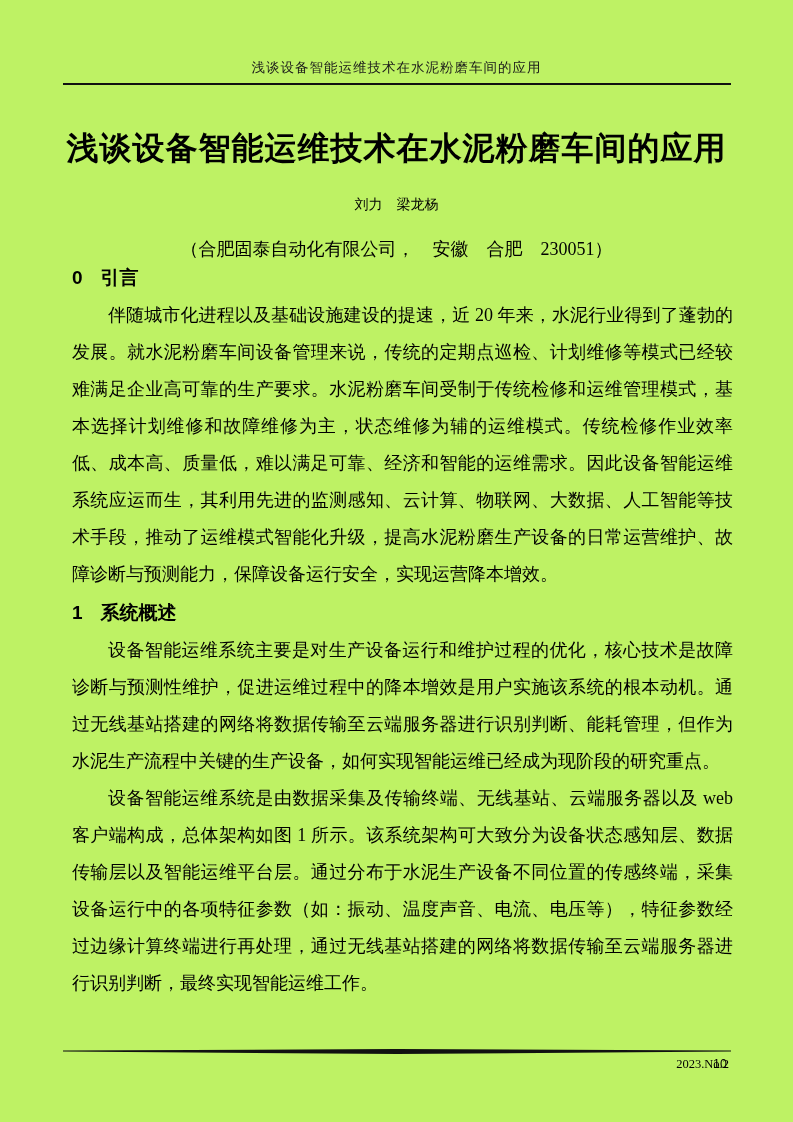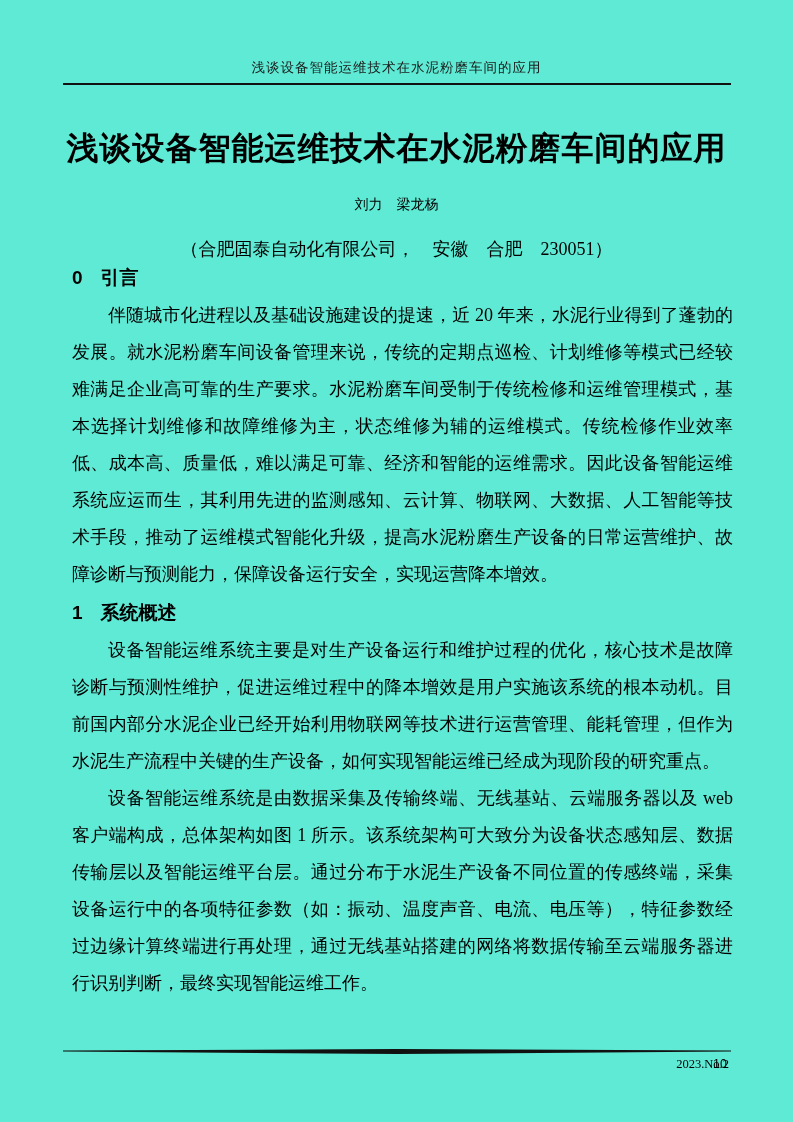"浅谈设备智能运维技术在水泥粉磨车间的应用" .page { background: #5eead4 -> #bef264 }
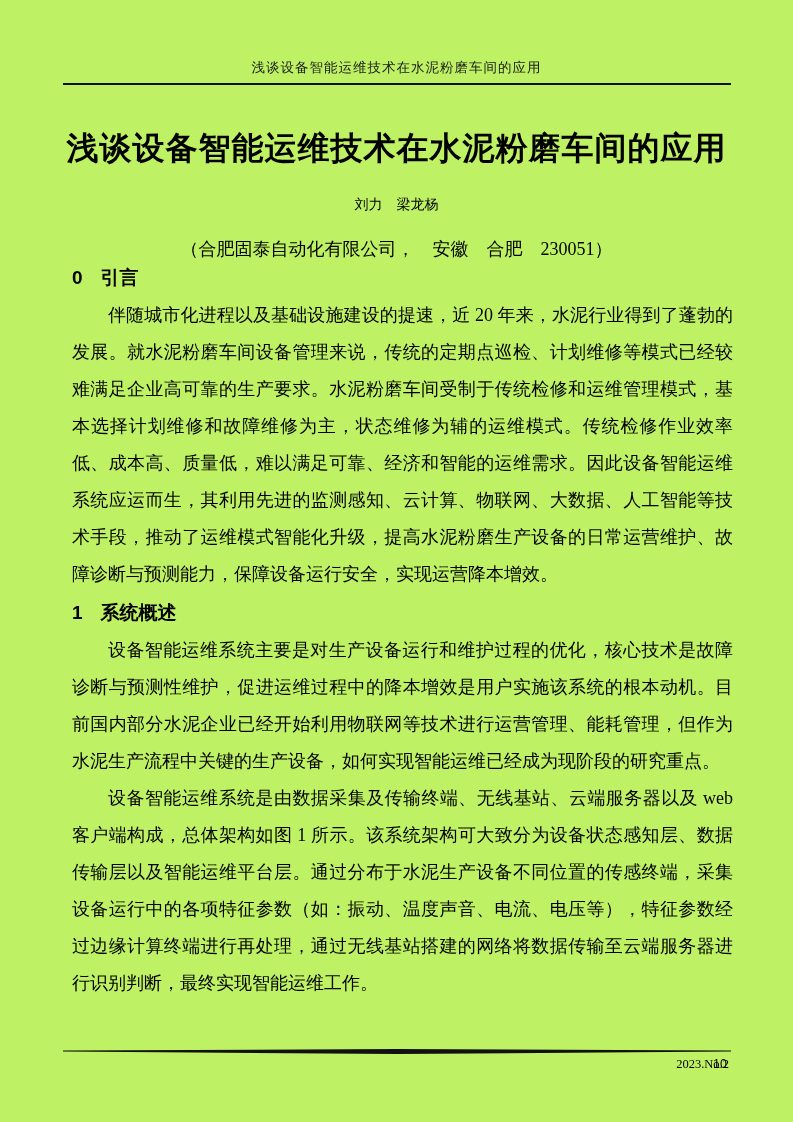"设备智能运维系统主要是对生产设备运行和维护过程的优化，核心技术是故障诊断与预测性" p.body-paragraph { text: 目前国内部分水泥企业已经开始利用物联网等技术进行运营管理 -> 通过无线基站搭建的网络将数据传输至云端服务器进行识别判断 }
